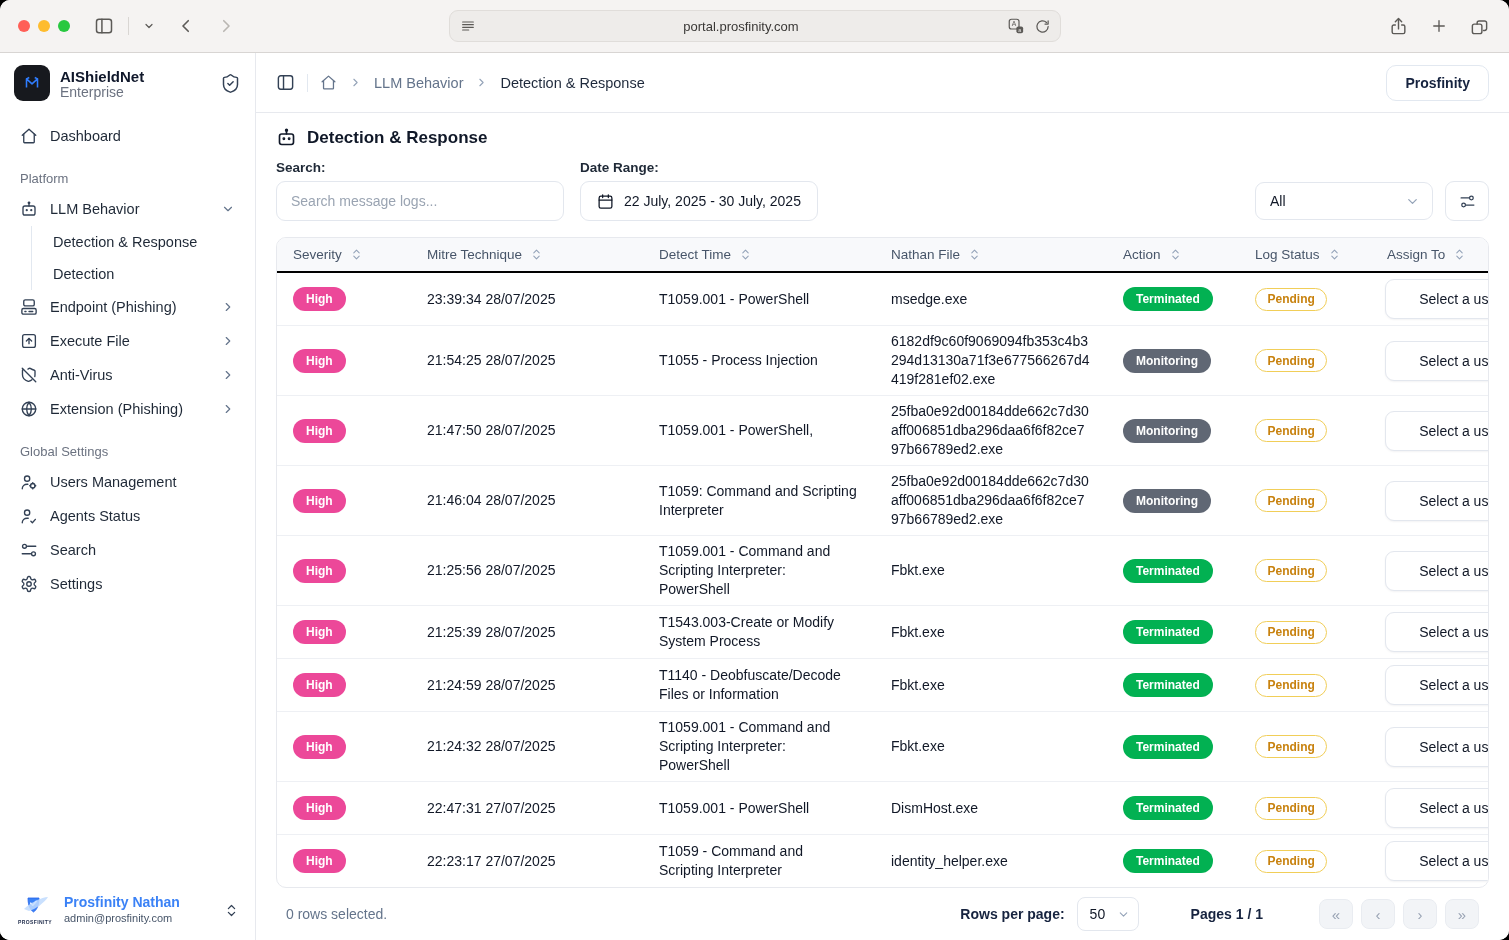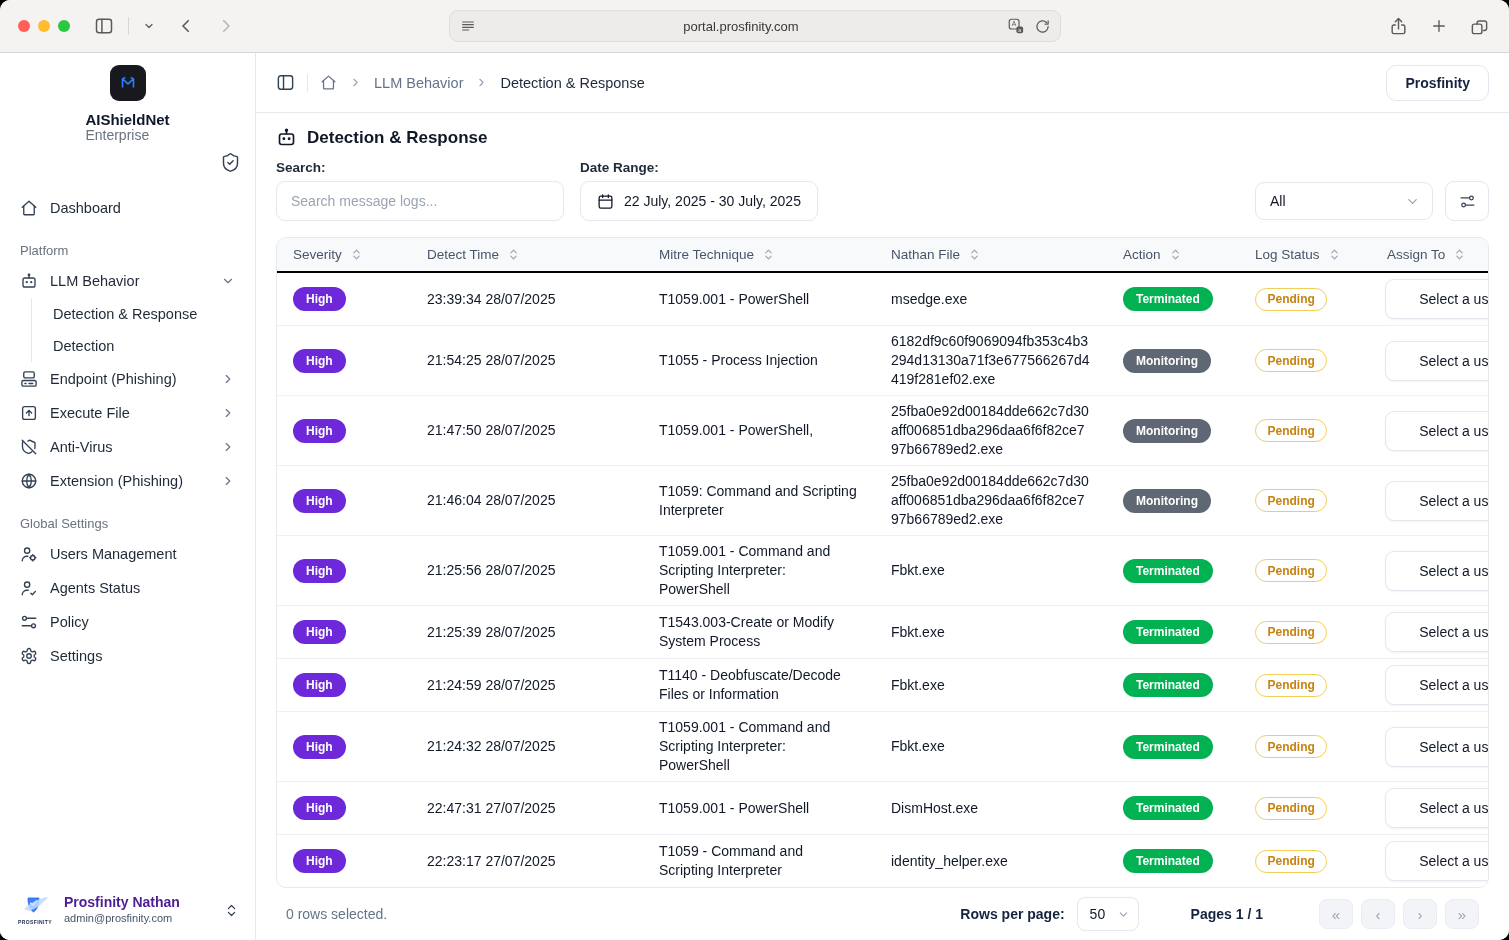"AIShieldNet" .sb-head { flex-direction: column -> none }
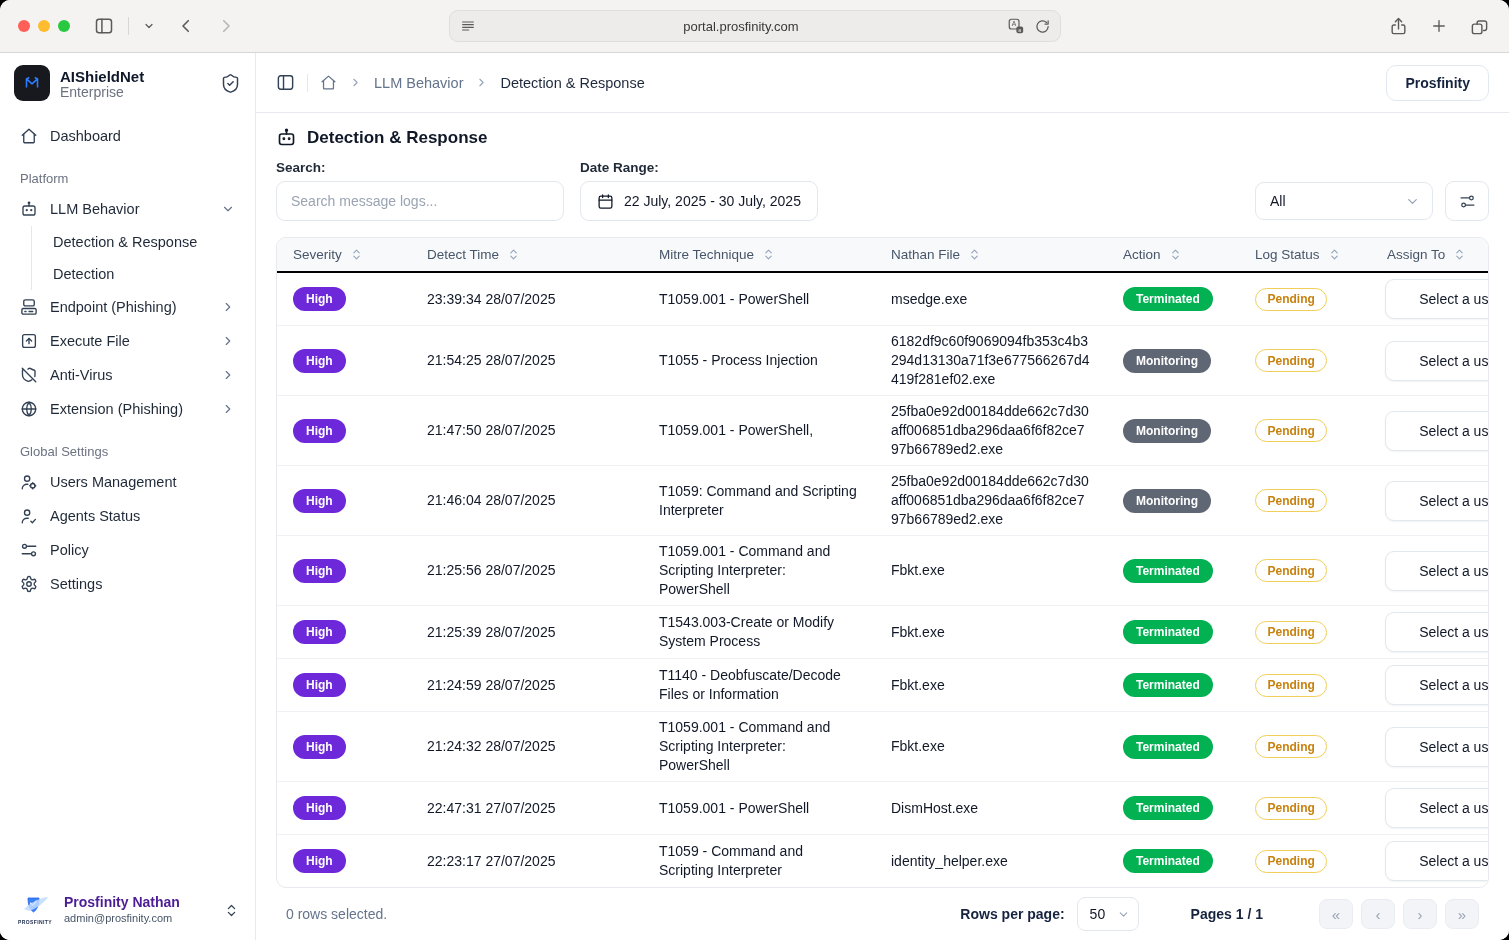"Detect Time" div.th { order: before "Mitre Technique" -> after "Mitre Technique" }
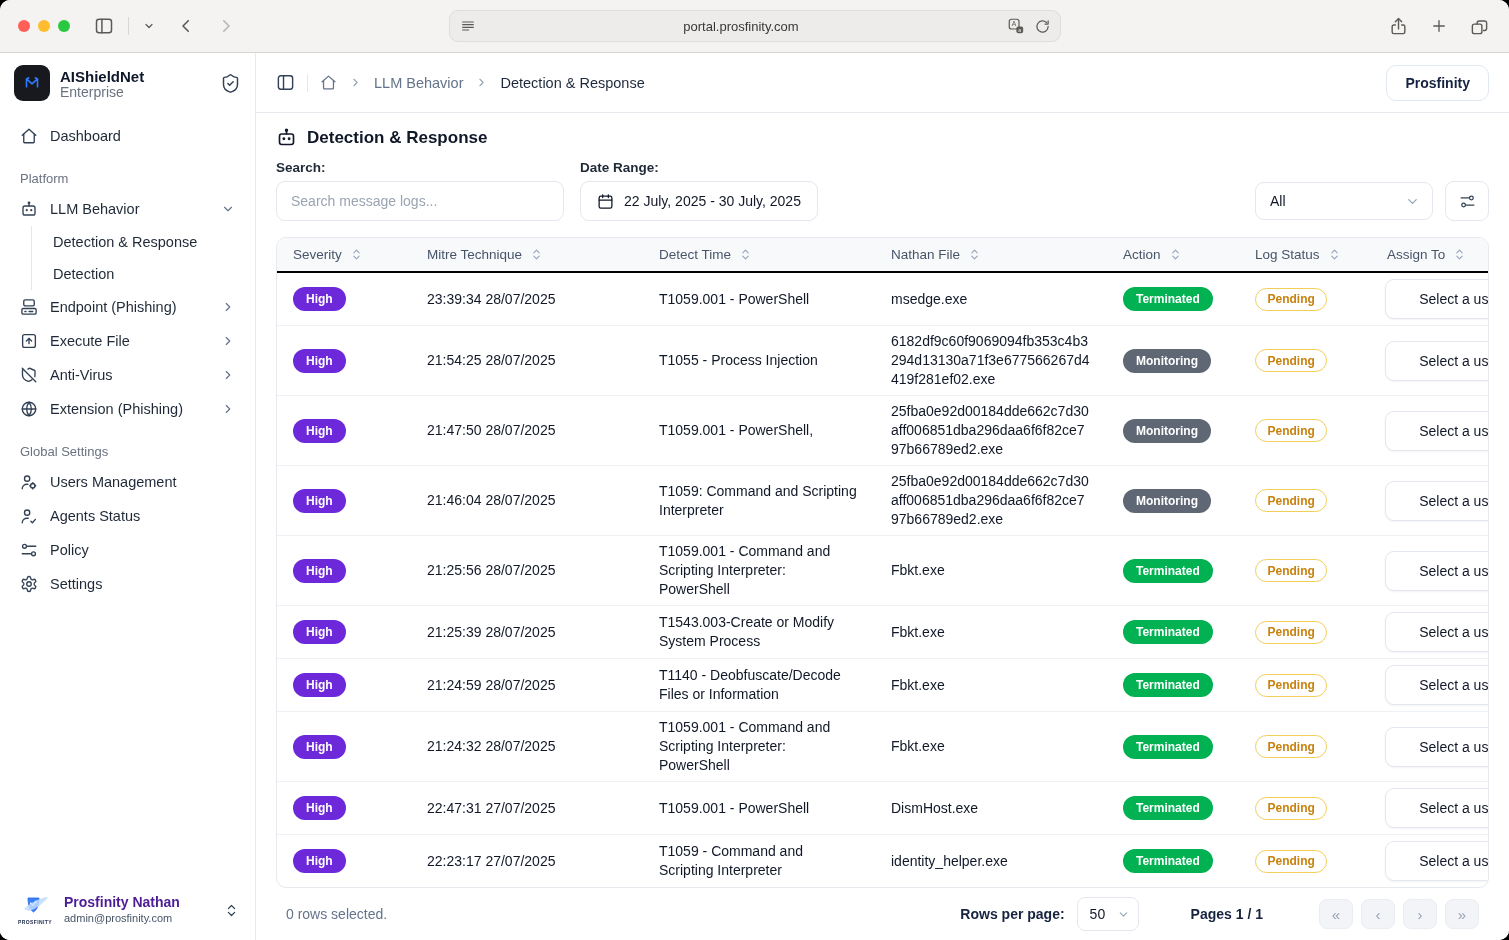"High" .badge.v-high { background: #6d28d9 -> #ec4899 }
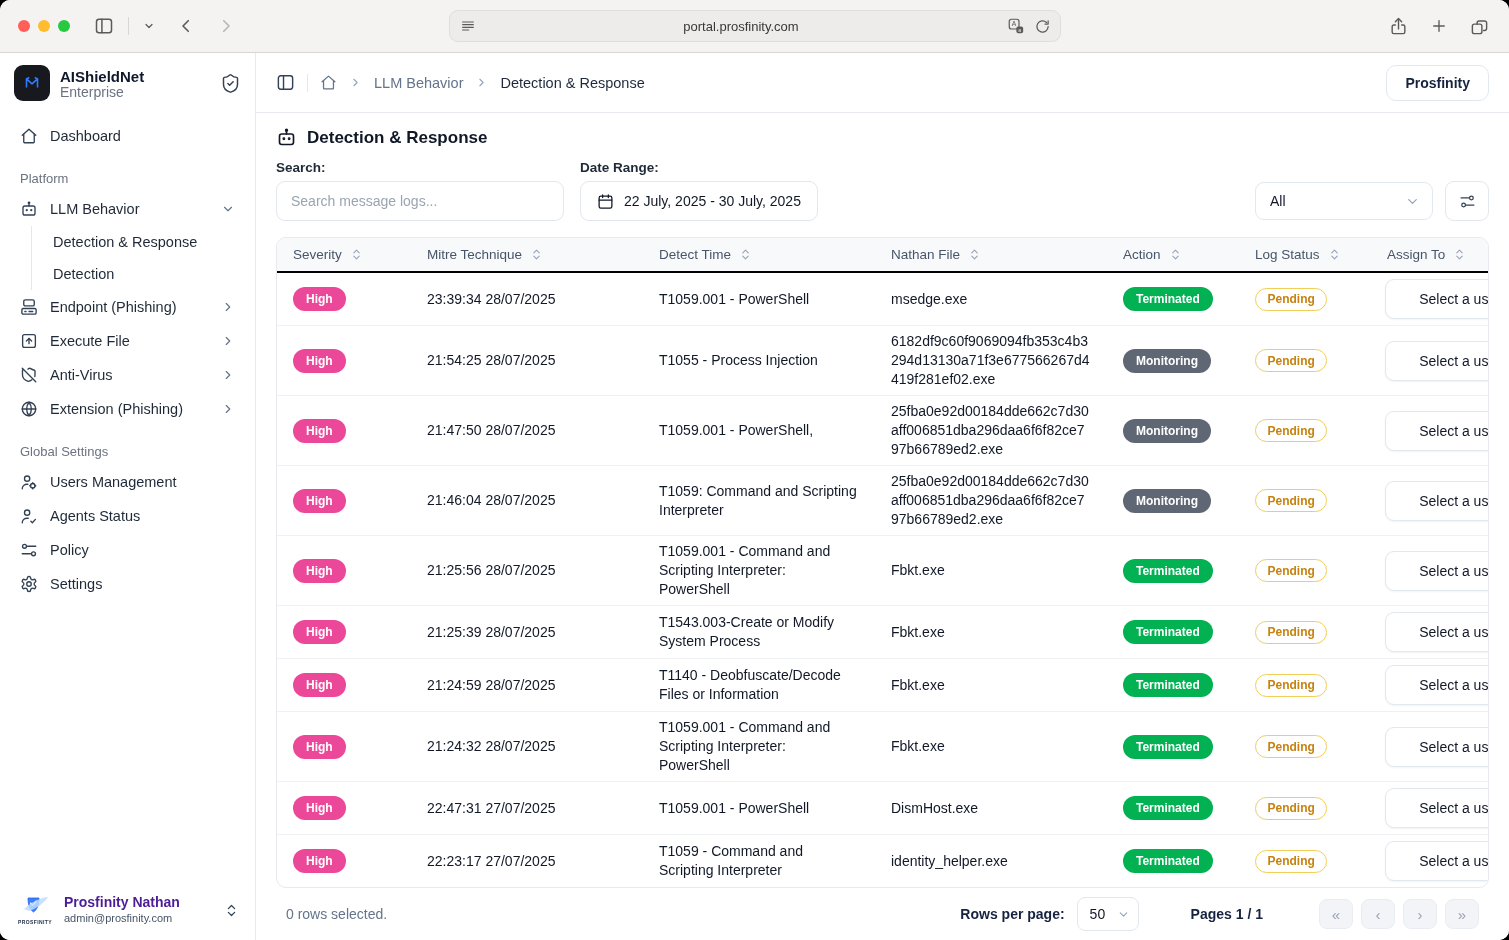"Policy" span { text: Policy -> Search }
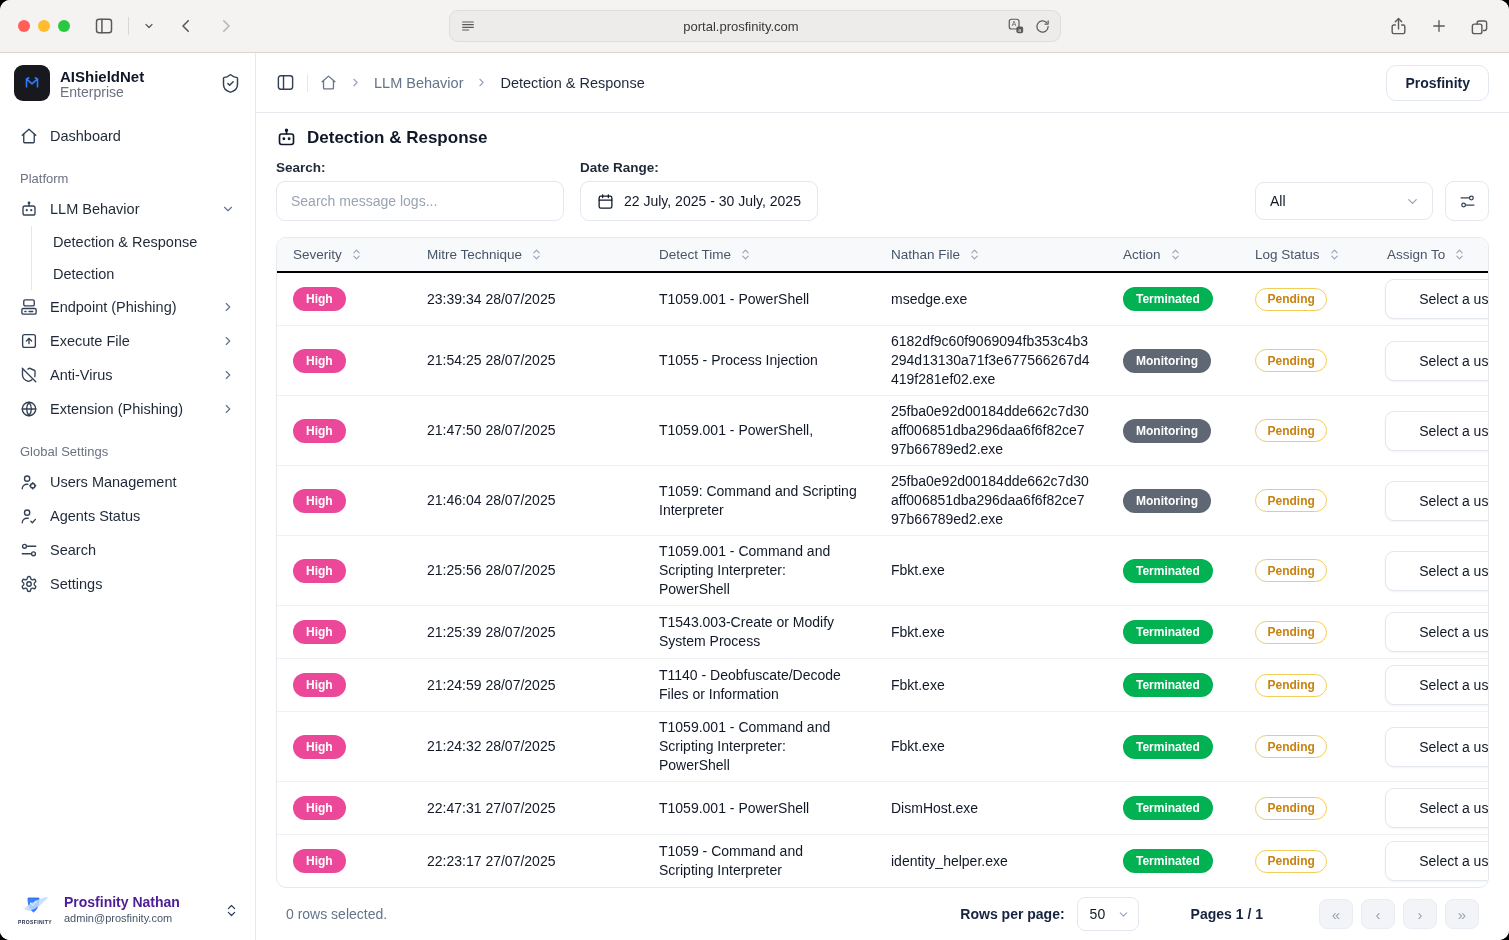"Prosfinity Nathan" .sb-user-name { color: #4c1d95 -> #3b82f6 }
